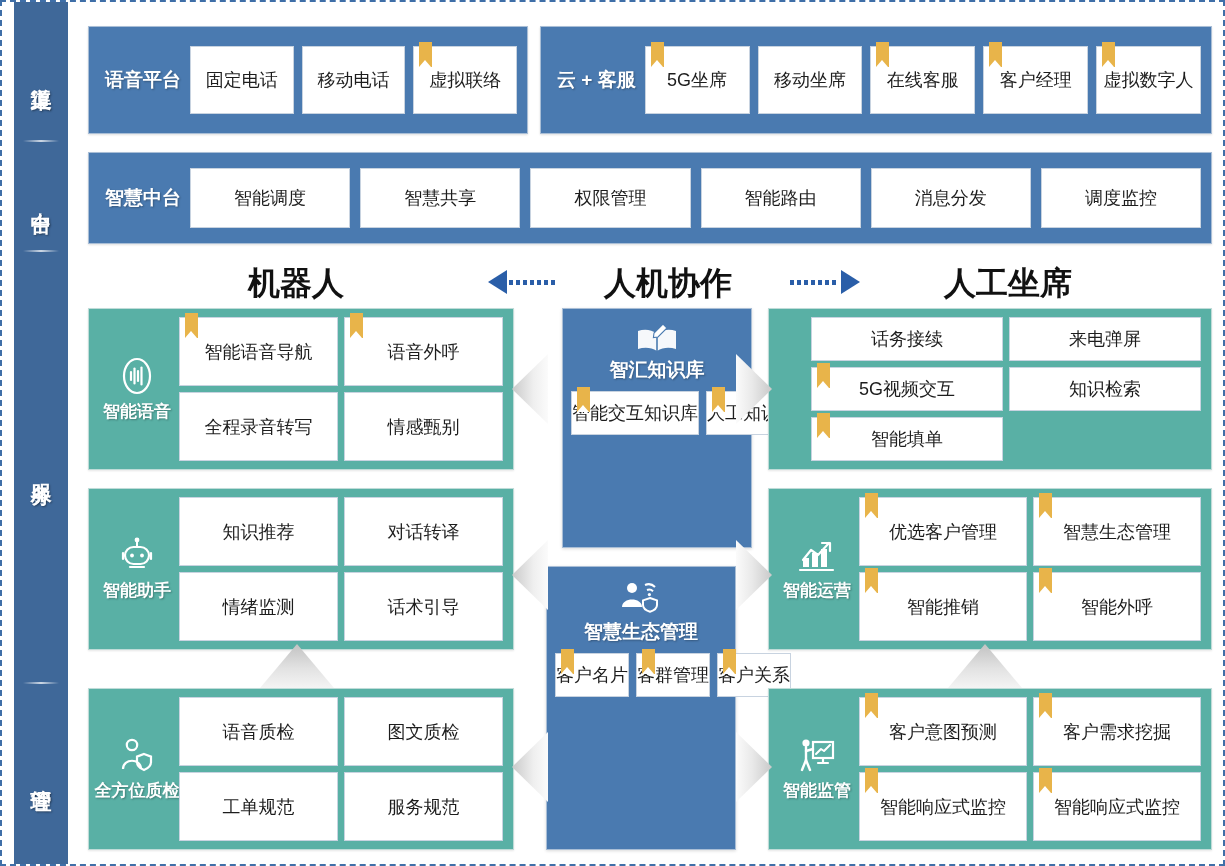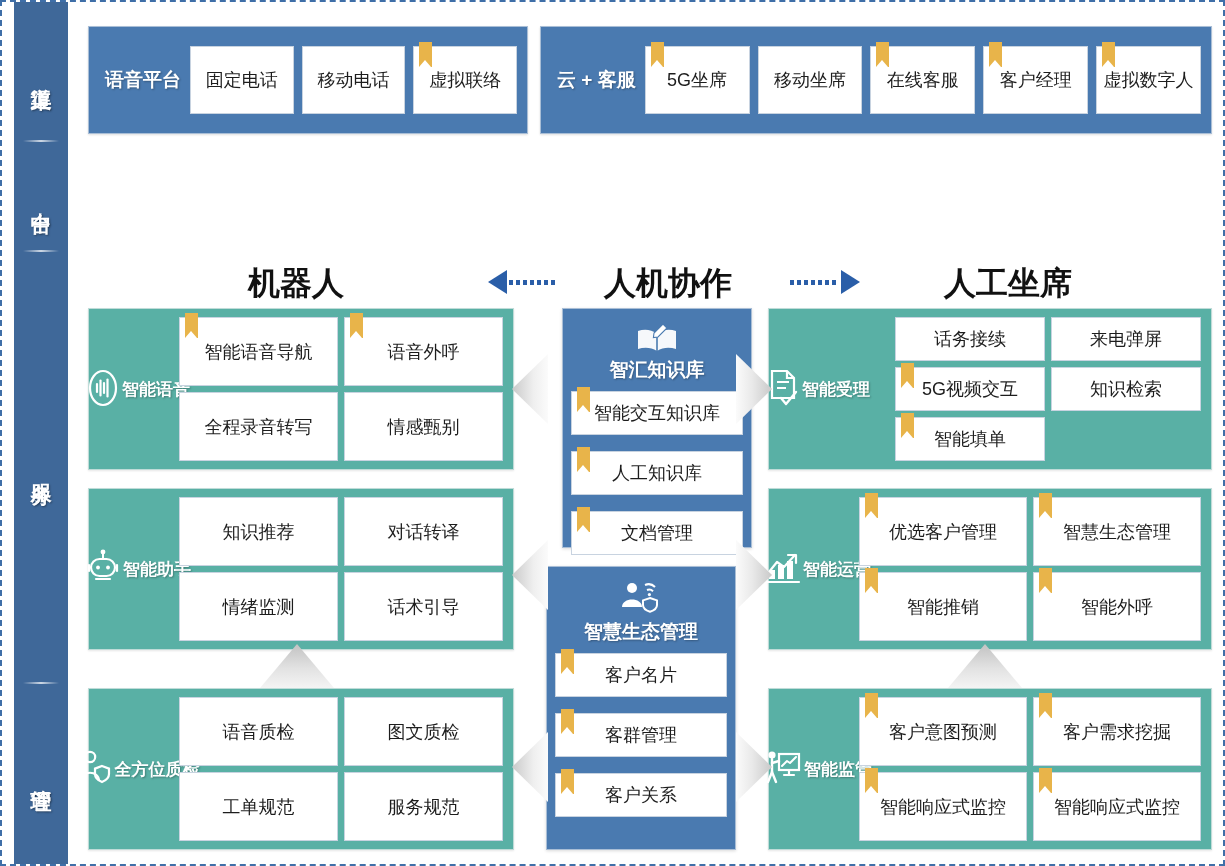"智慧中台" div.bluebar { html: none -> <div> <div>智慧中台</div> <div> <div> <span>智能调度</span> </div> <div> <span>智慧共享</span> </div> <div> <span>权限管理</span> </div> <div> <span>智能路由</span> </div> <div> <span>消息分发</span> </div> <div> <span>调度监控</span> </div> </div> </div> }
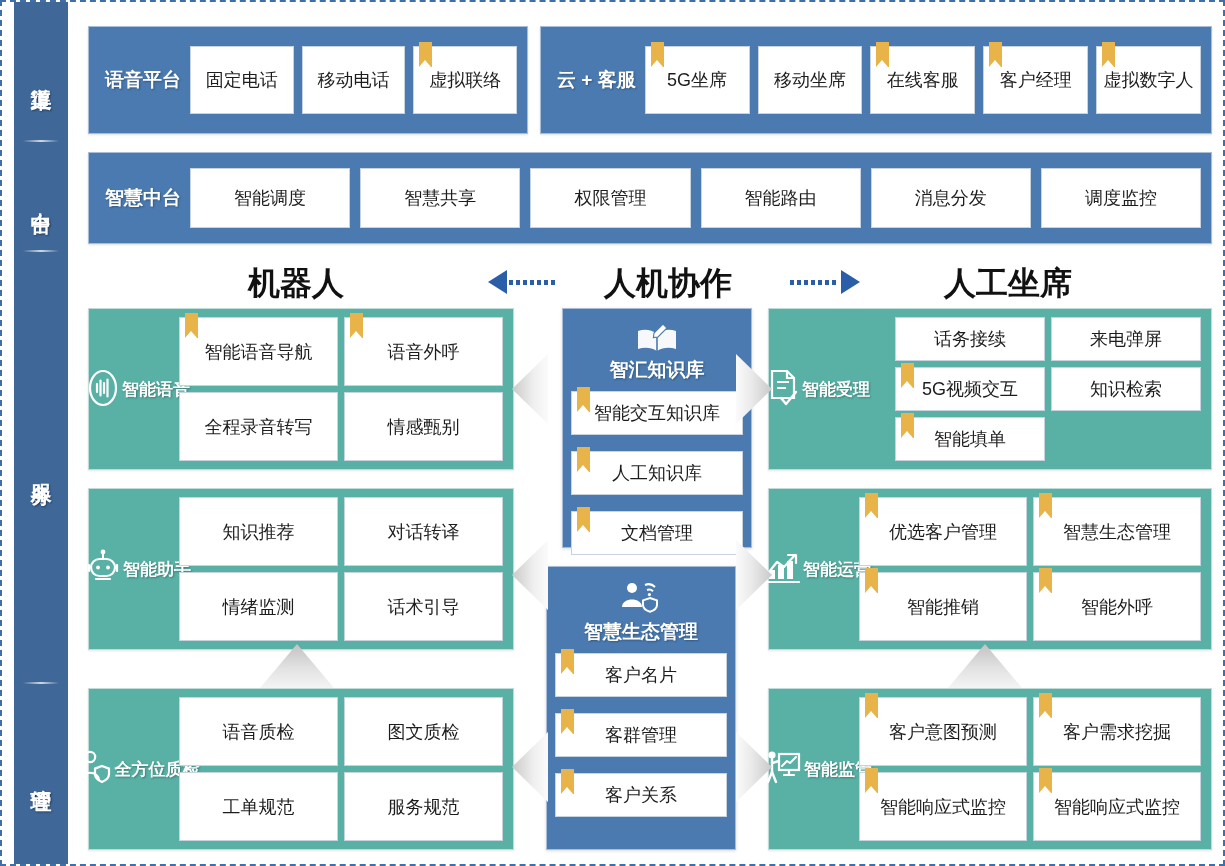"智能语音" .gp-head { flex-direction: row -> column }
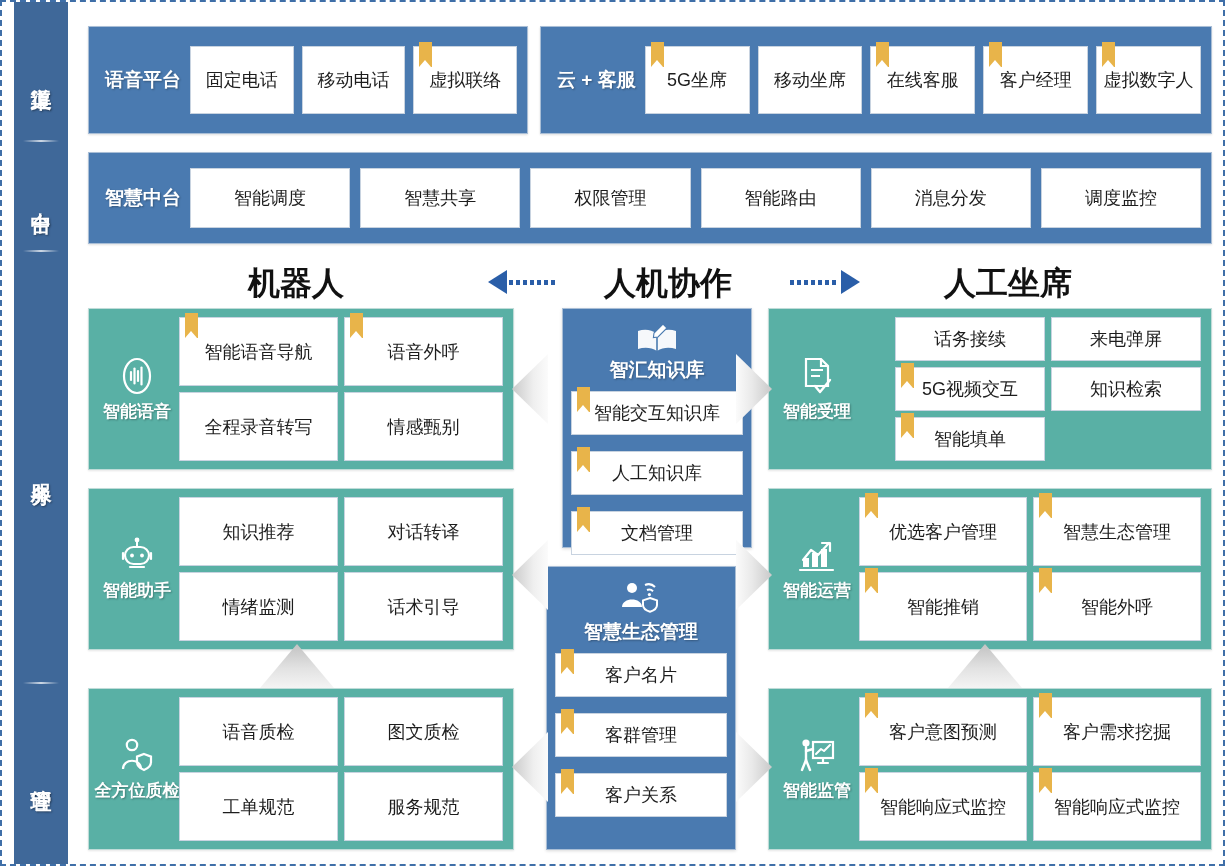"智能交互知识库" .cb-list { flex-direction: column -> row; gap: 16px -> 7px }
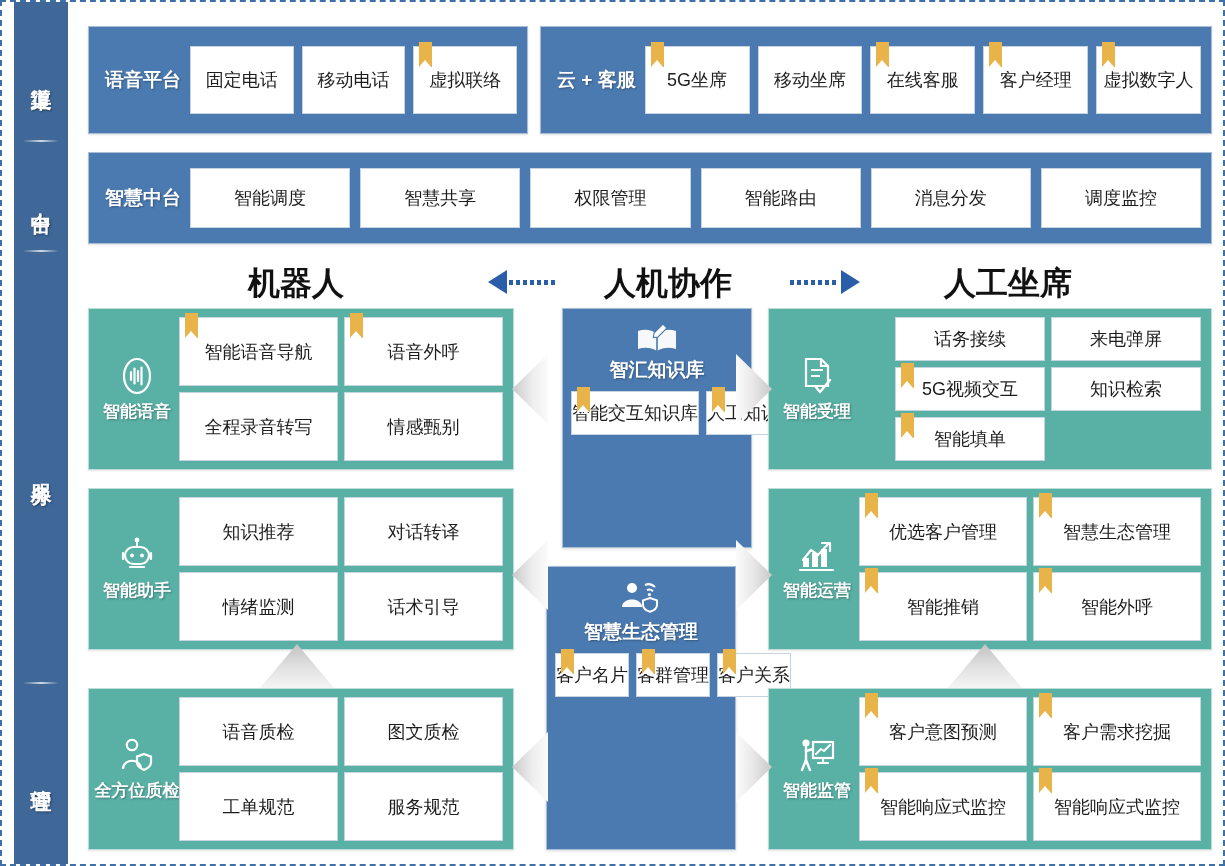"智能受理" div.gp-head { html: <div> <span> <svg> <path></path> <path></path> <line></line> <line></line> <path></path> </svg> </span> <span>智能受理</span> </div> -> none }
